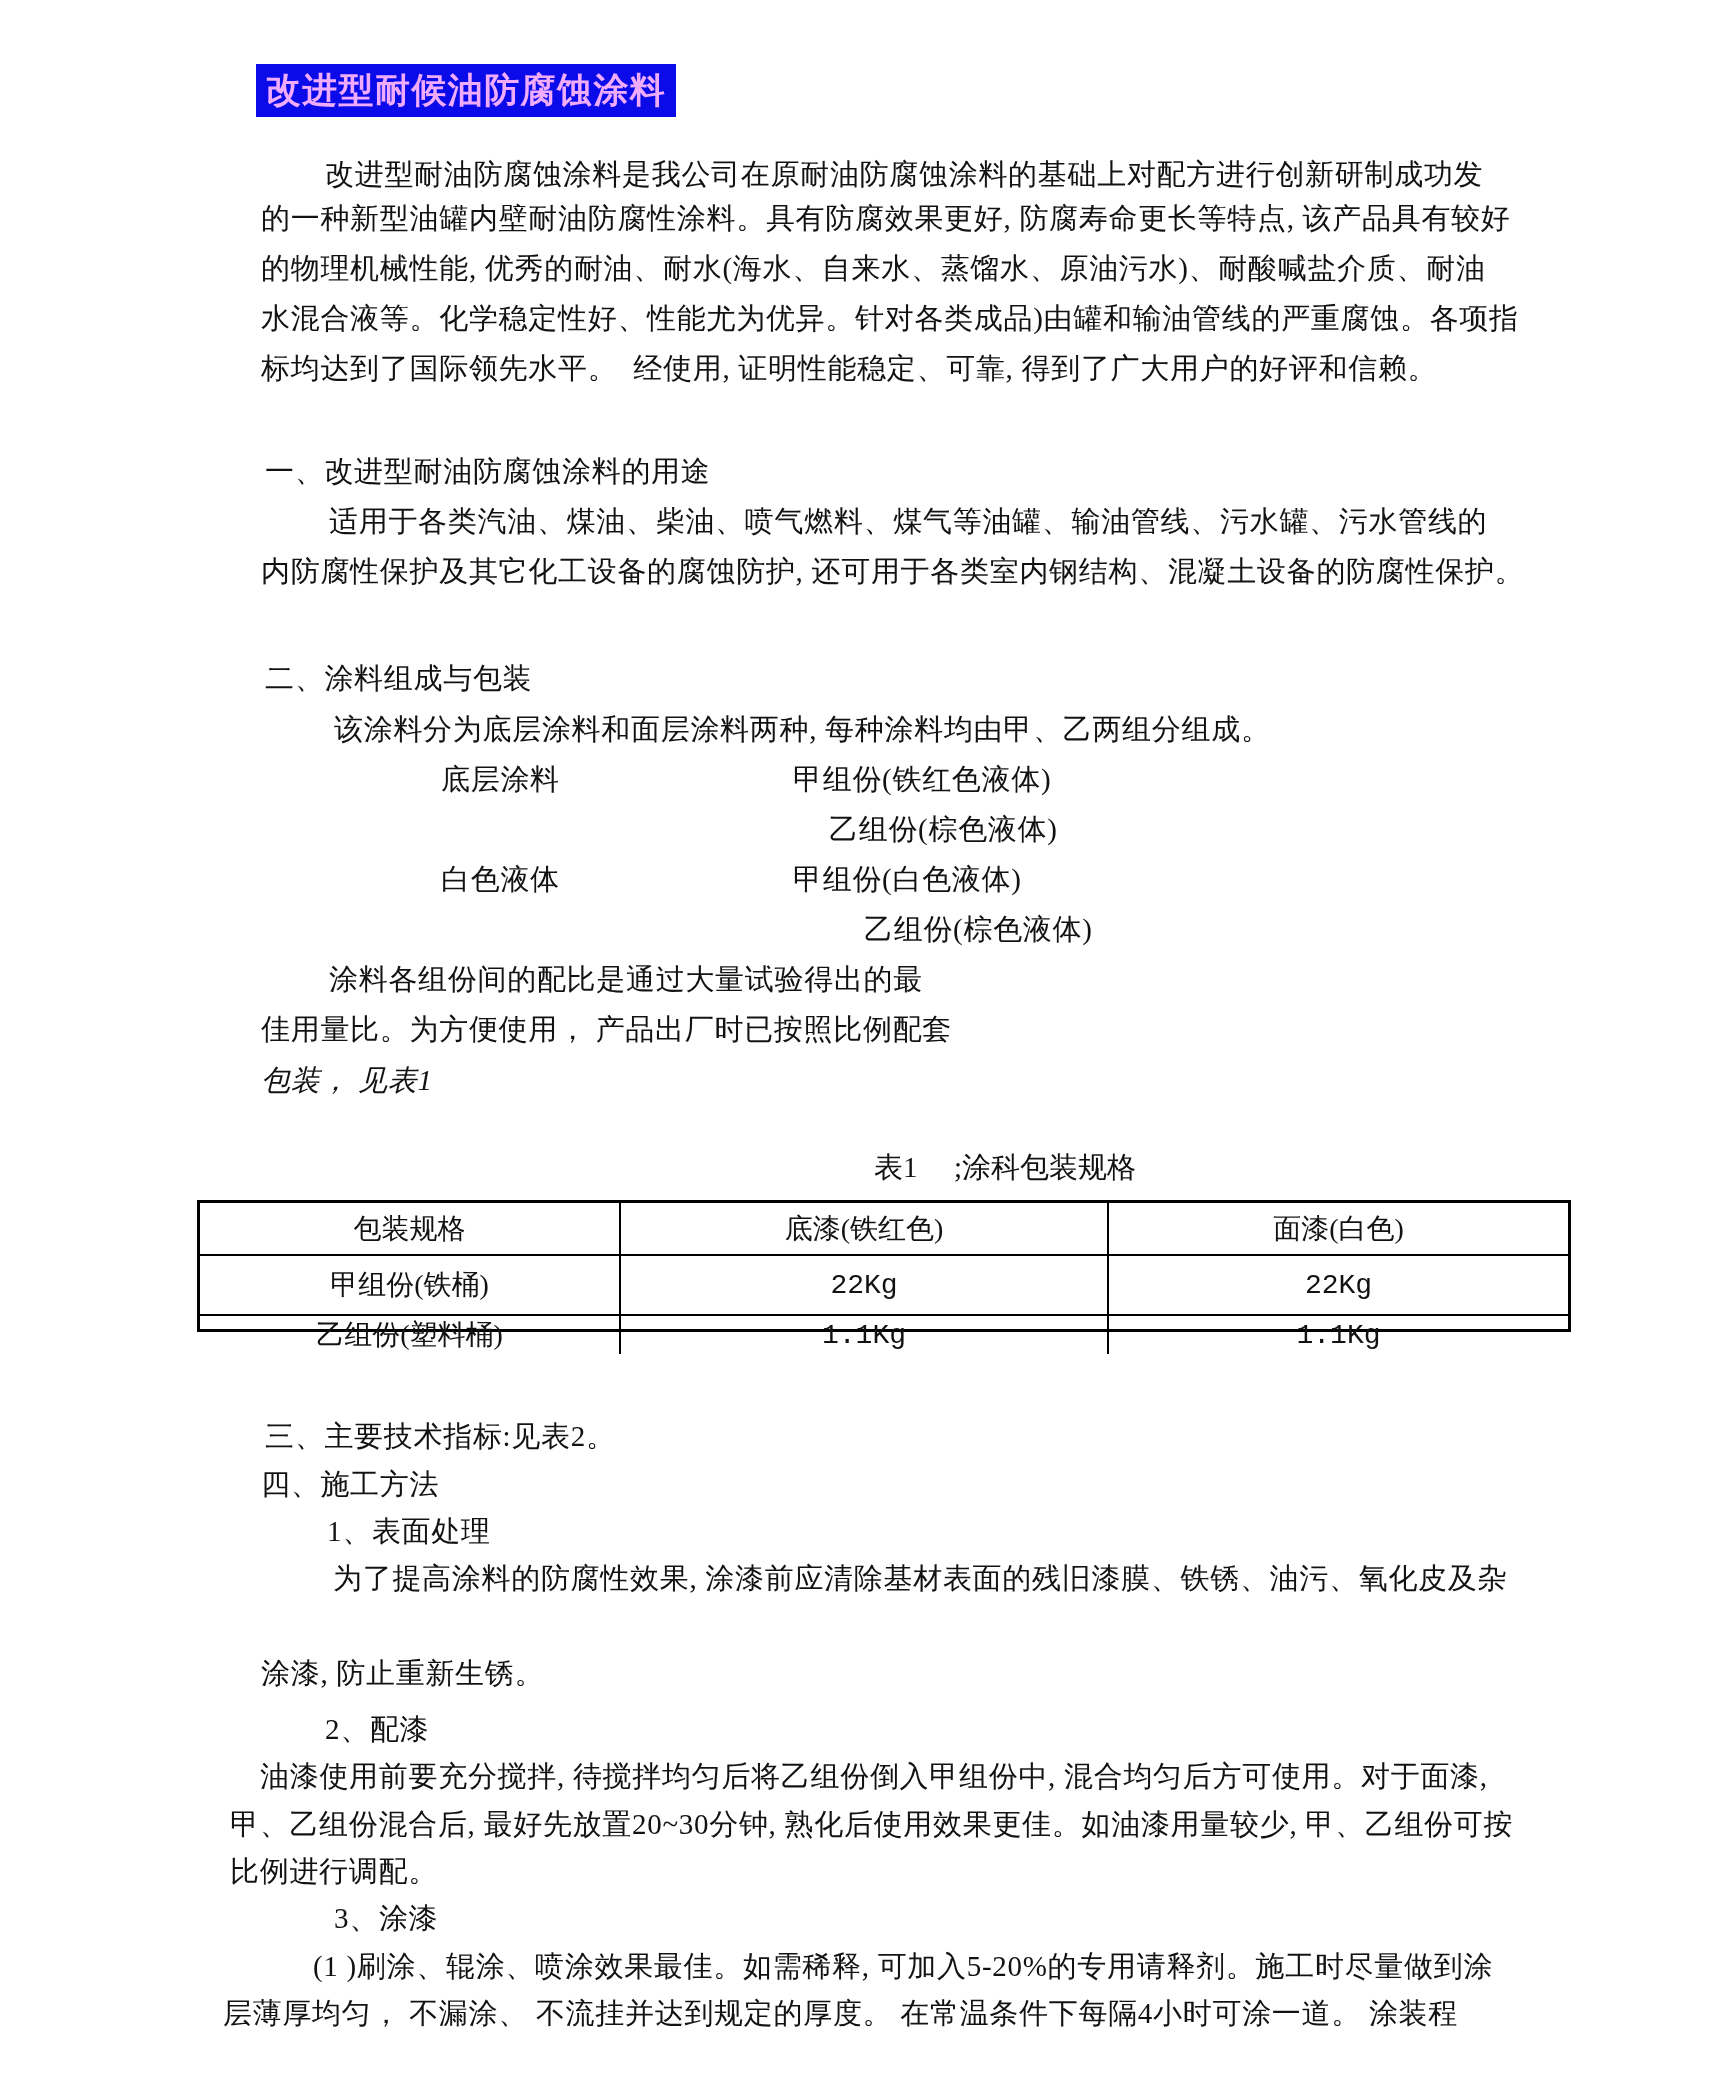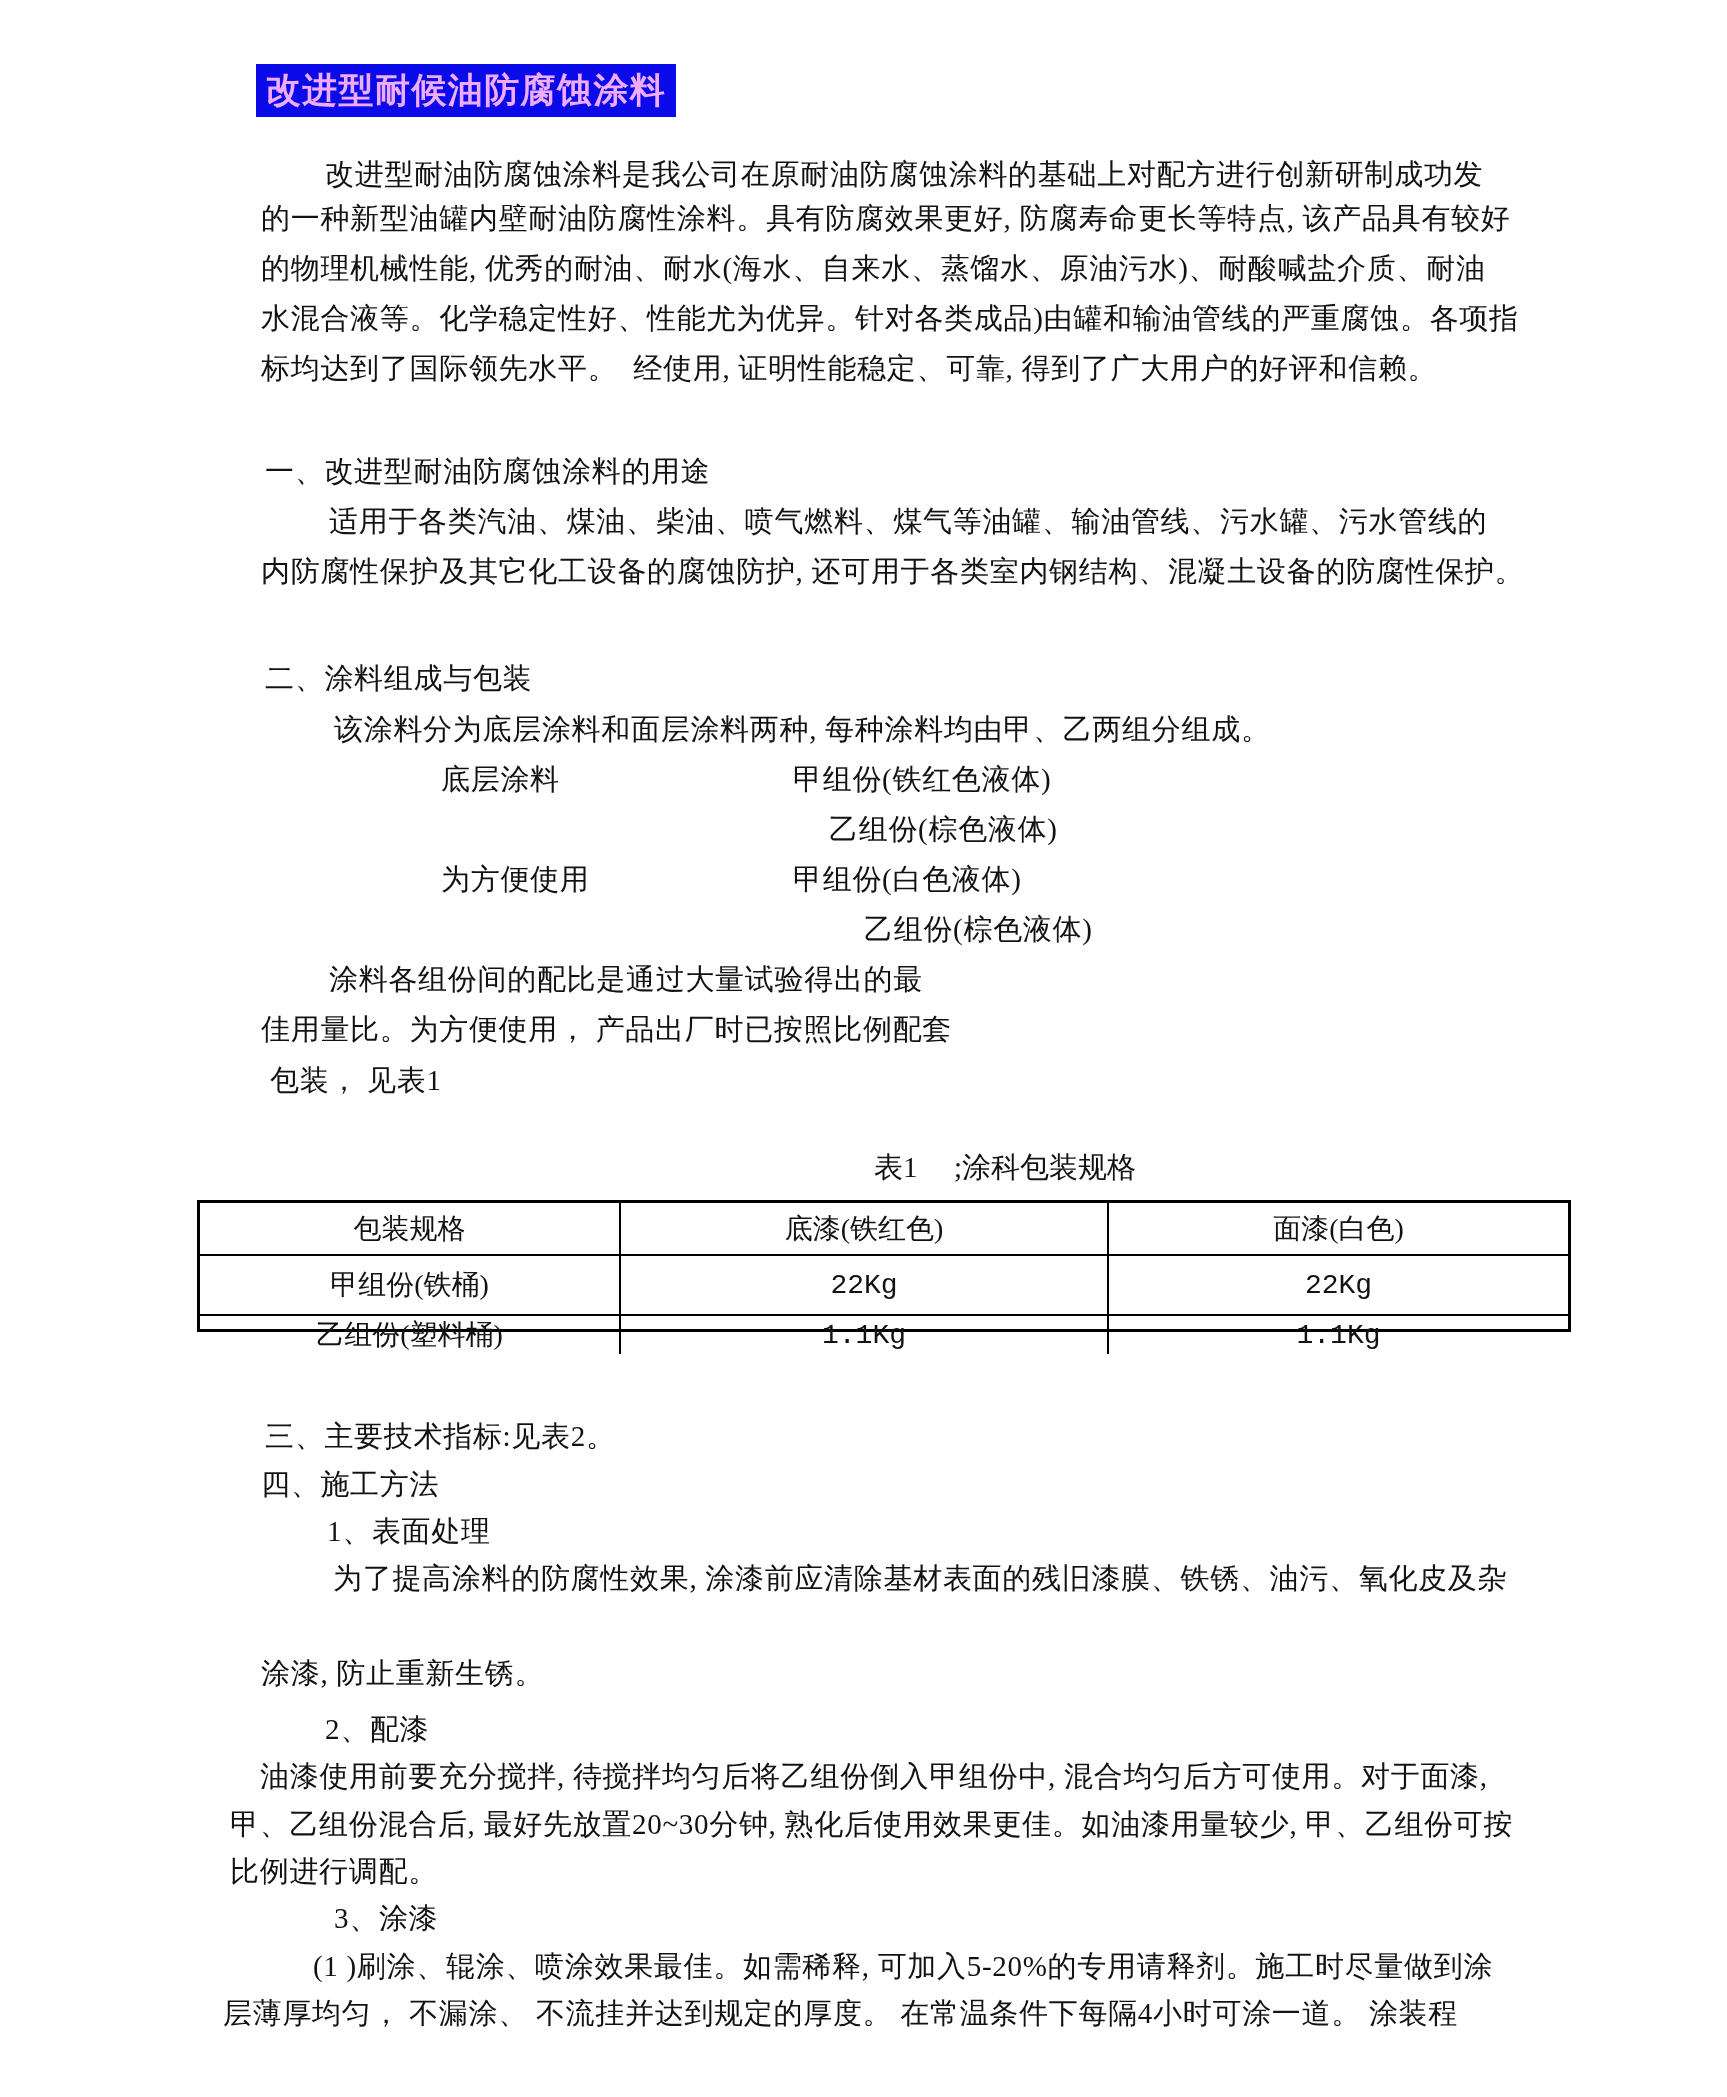"为方便使用" div.line { text: 为方便使用 -> 白色液体 }
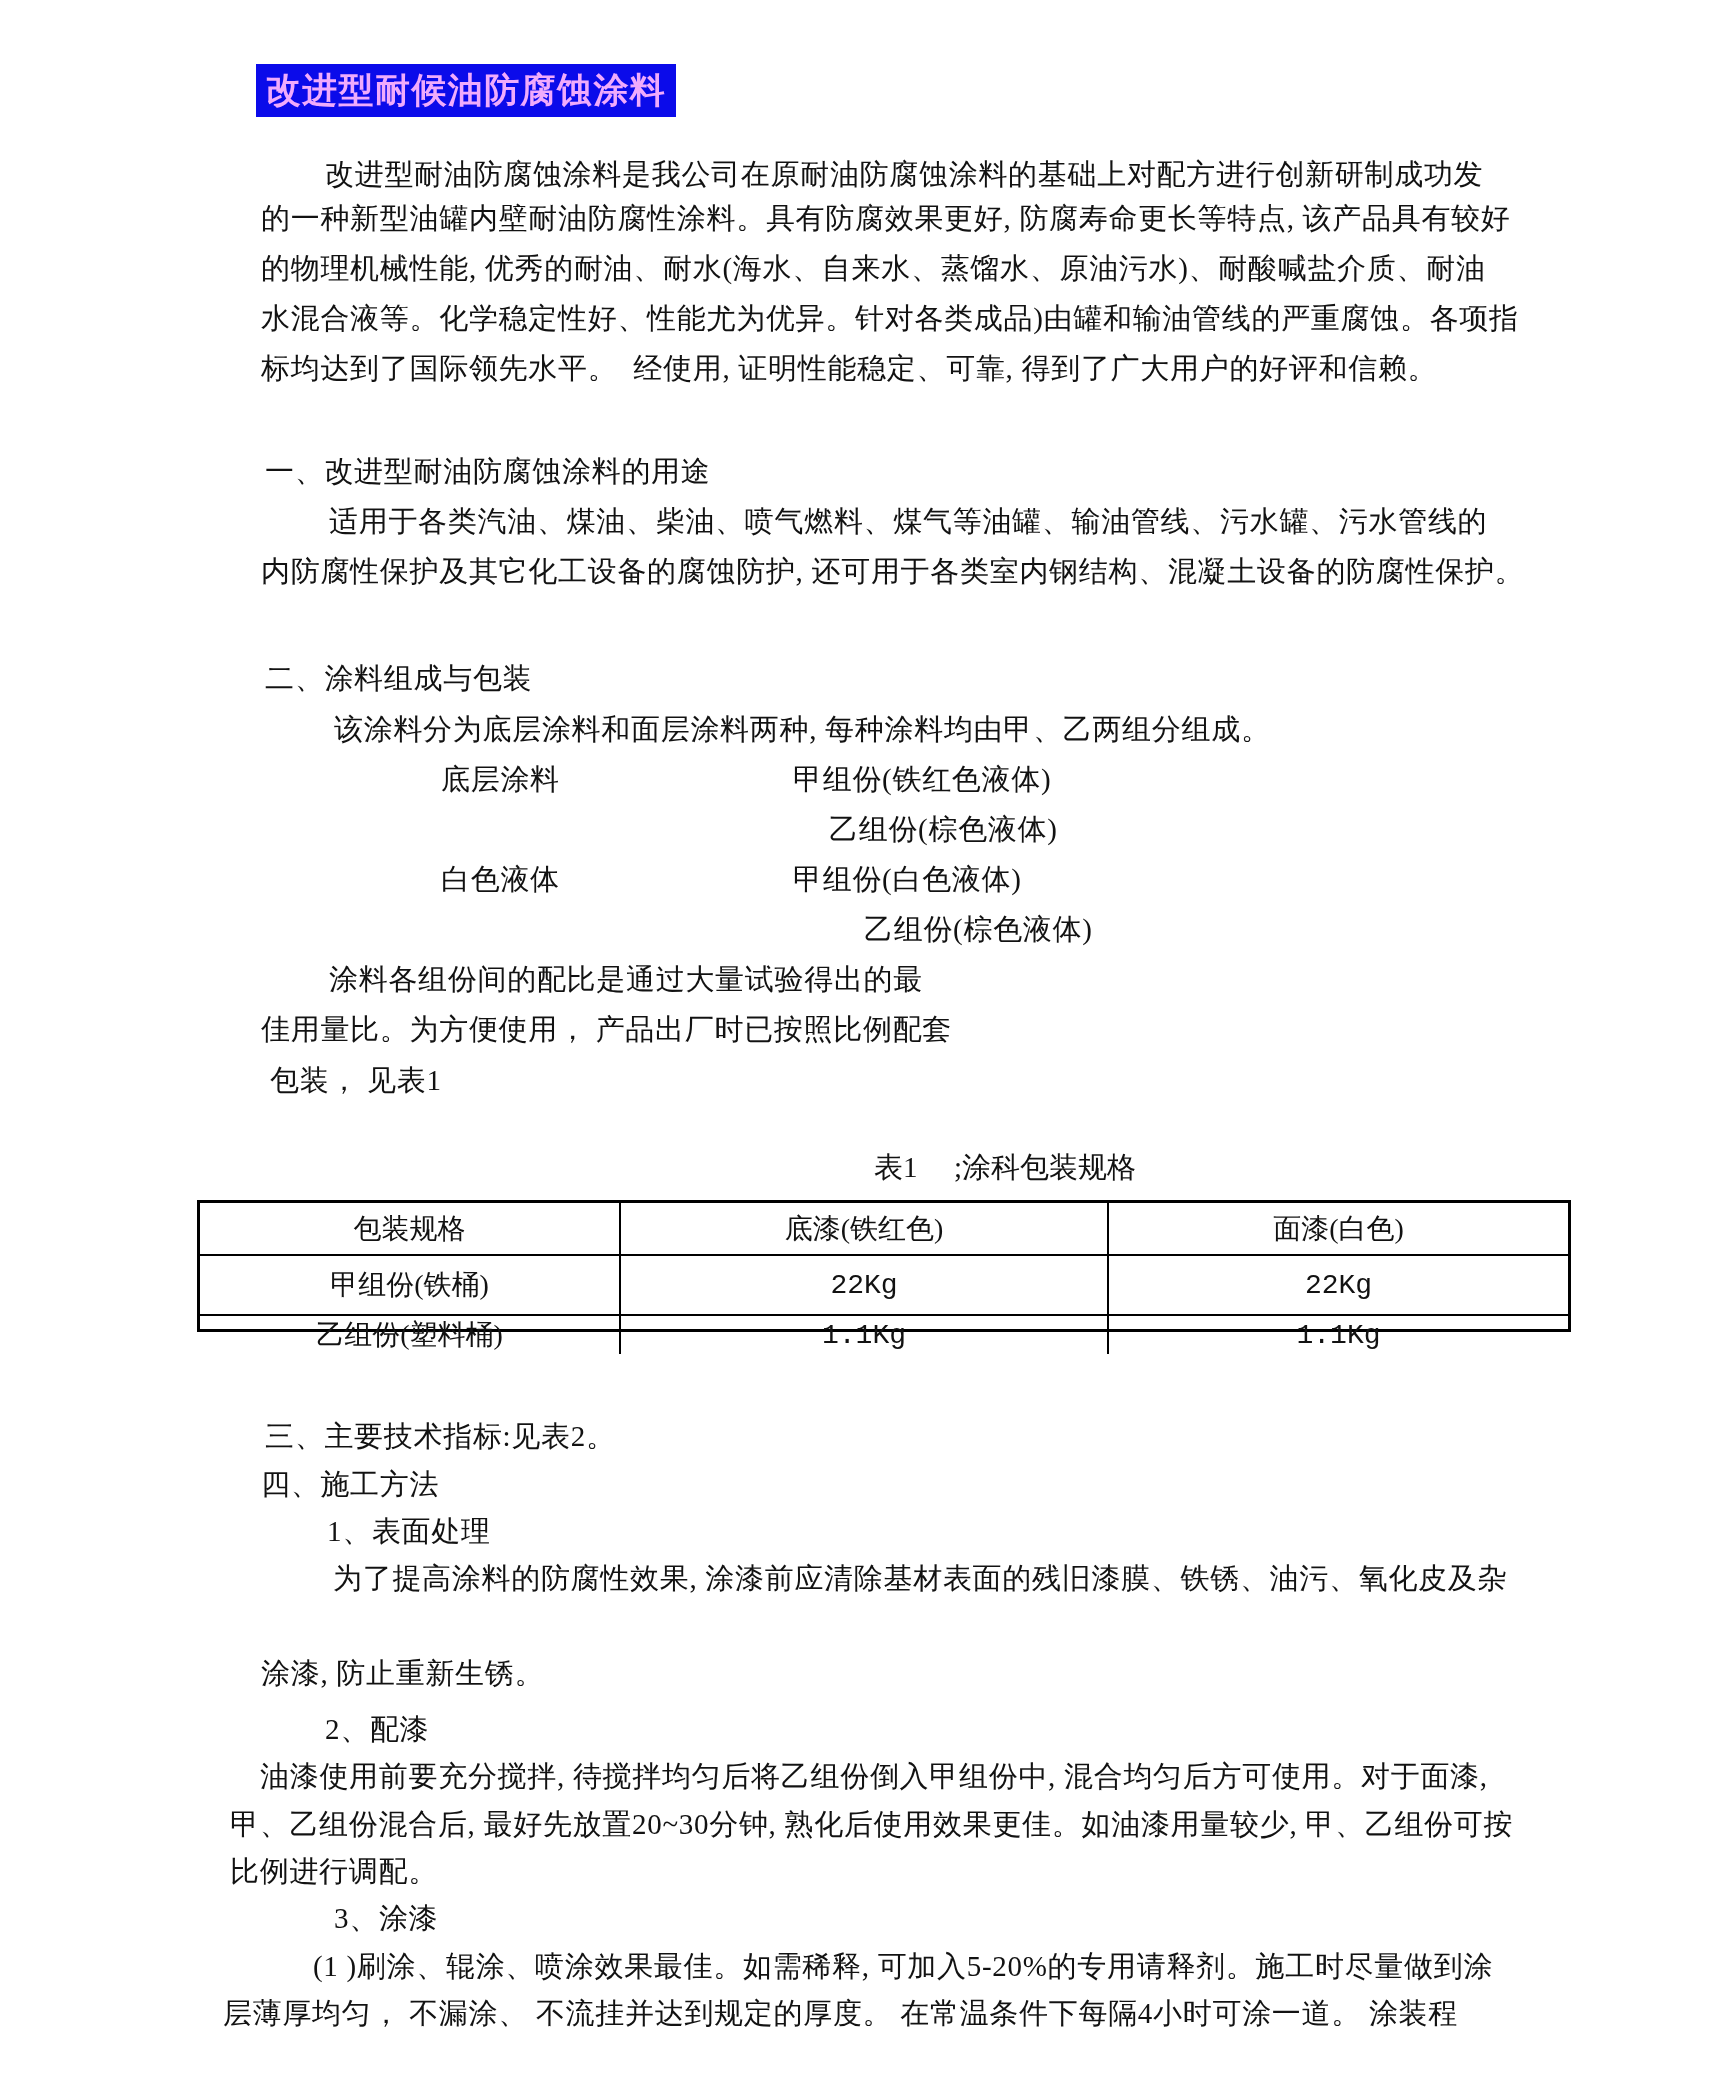"包装， 见表1" div.line { font-style: none -> italic; left: 270px -> 261px }
